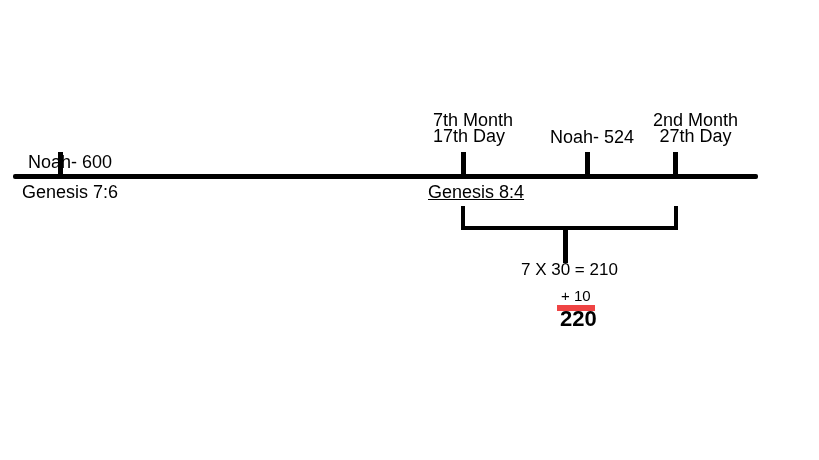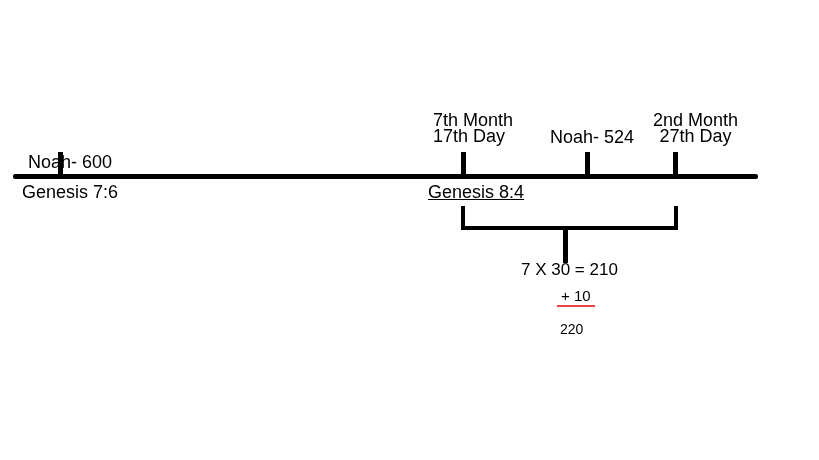"+ 10" .calc-addend { border-bottom: 2px solid #ef4444 -> 6px solid #ef4444 }
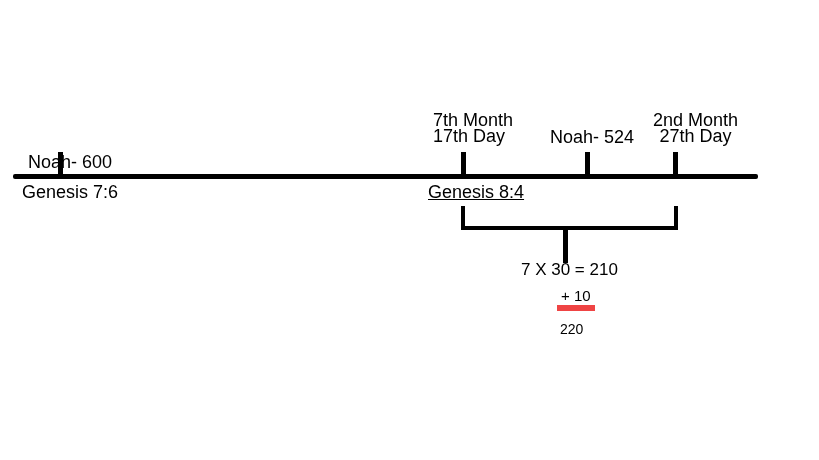"220" .calc-total { font-size: 14px -> 22px; font-weight: normal -> bold; top: 321px -> 306px }
